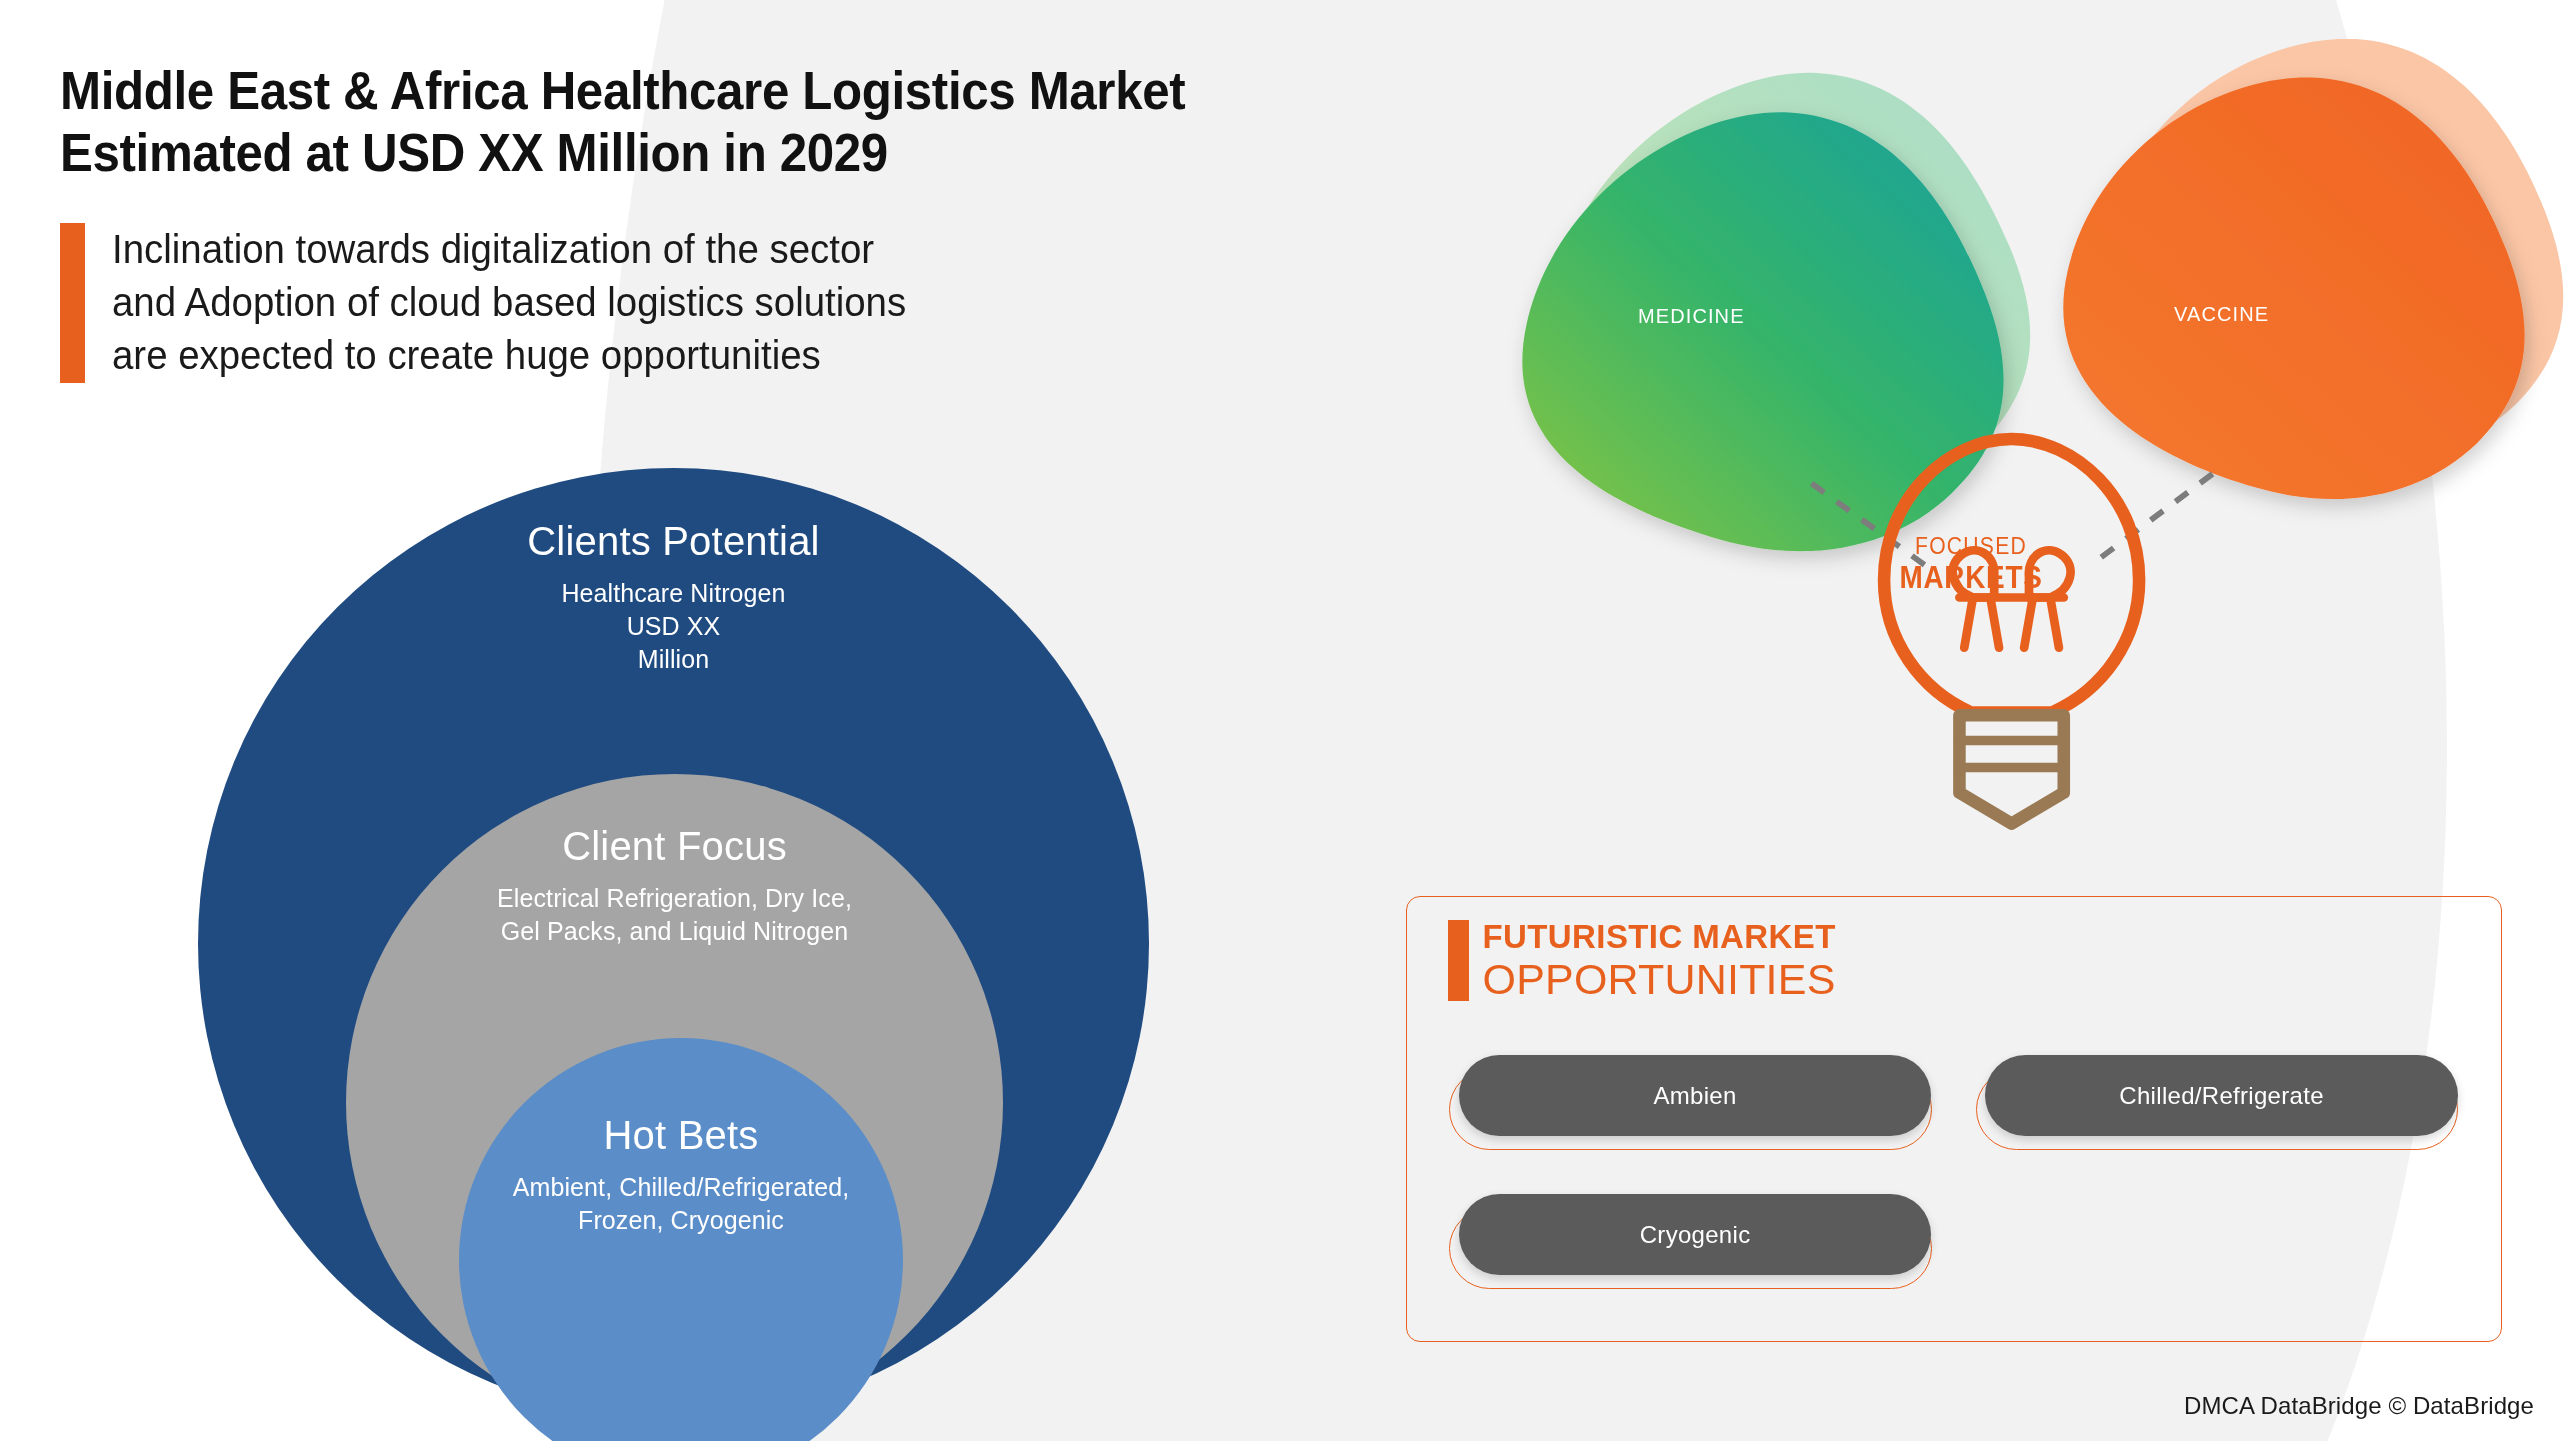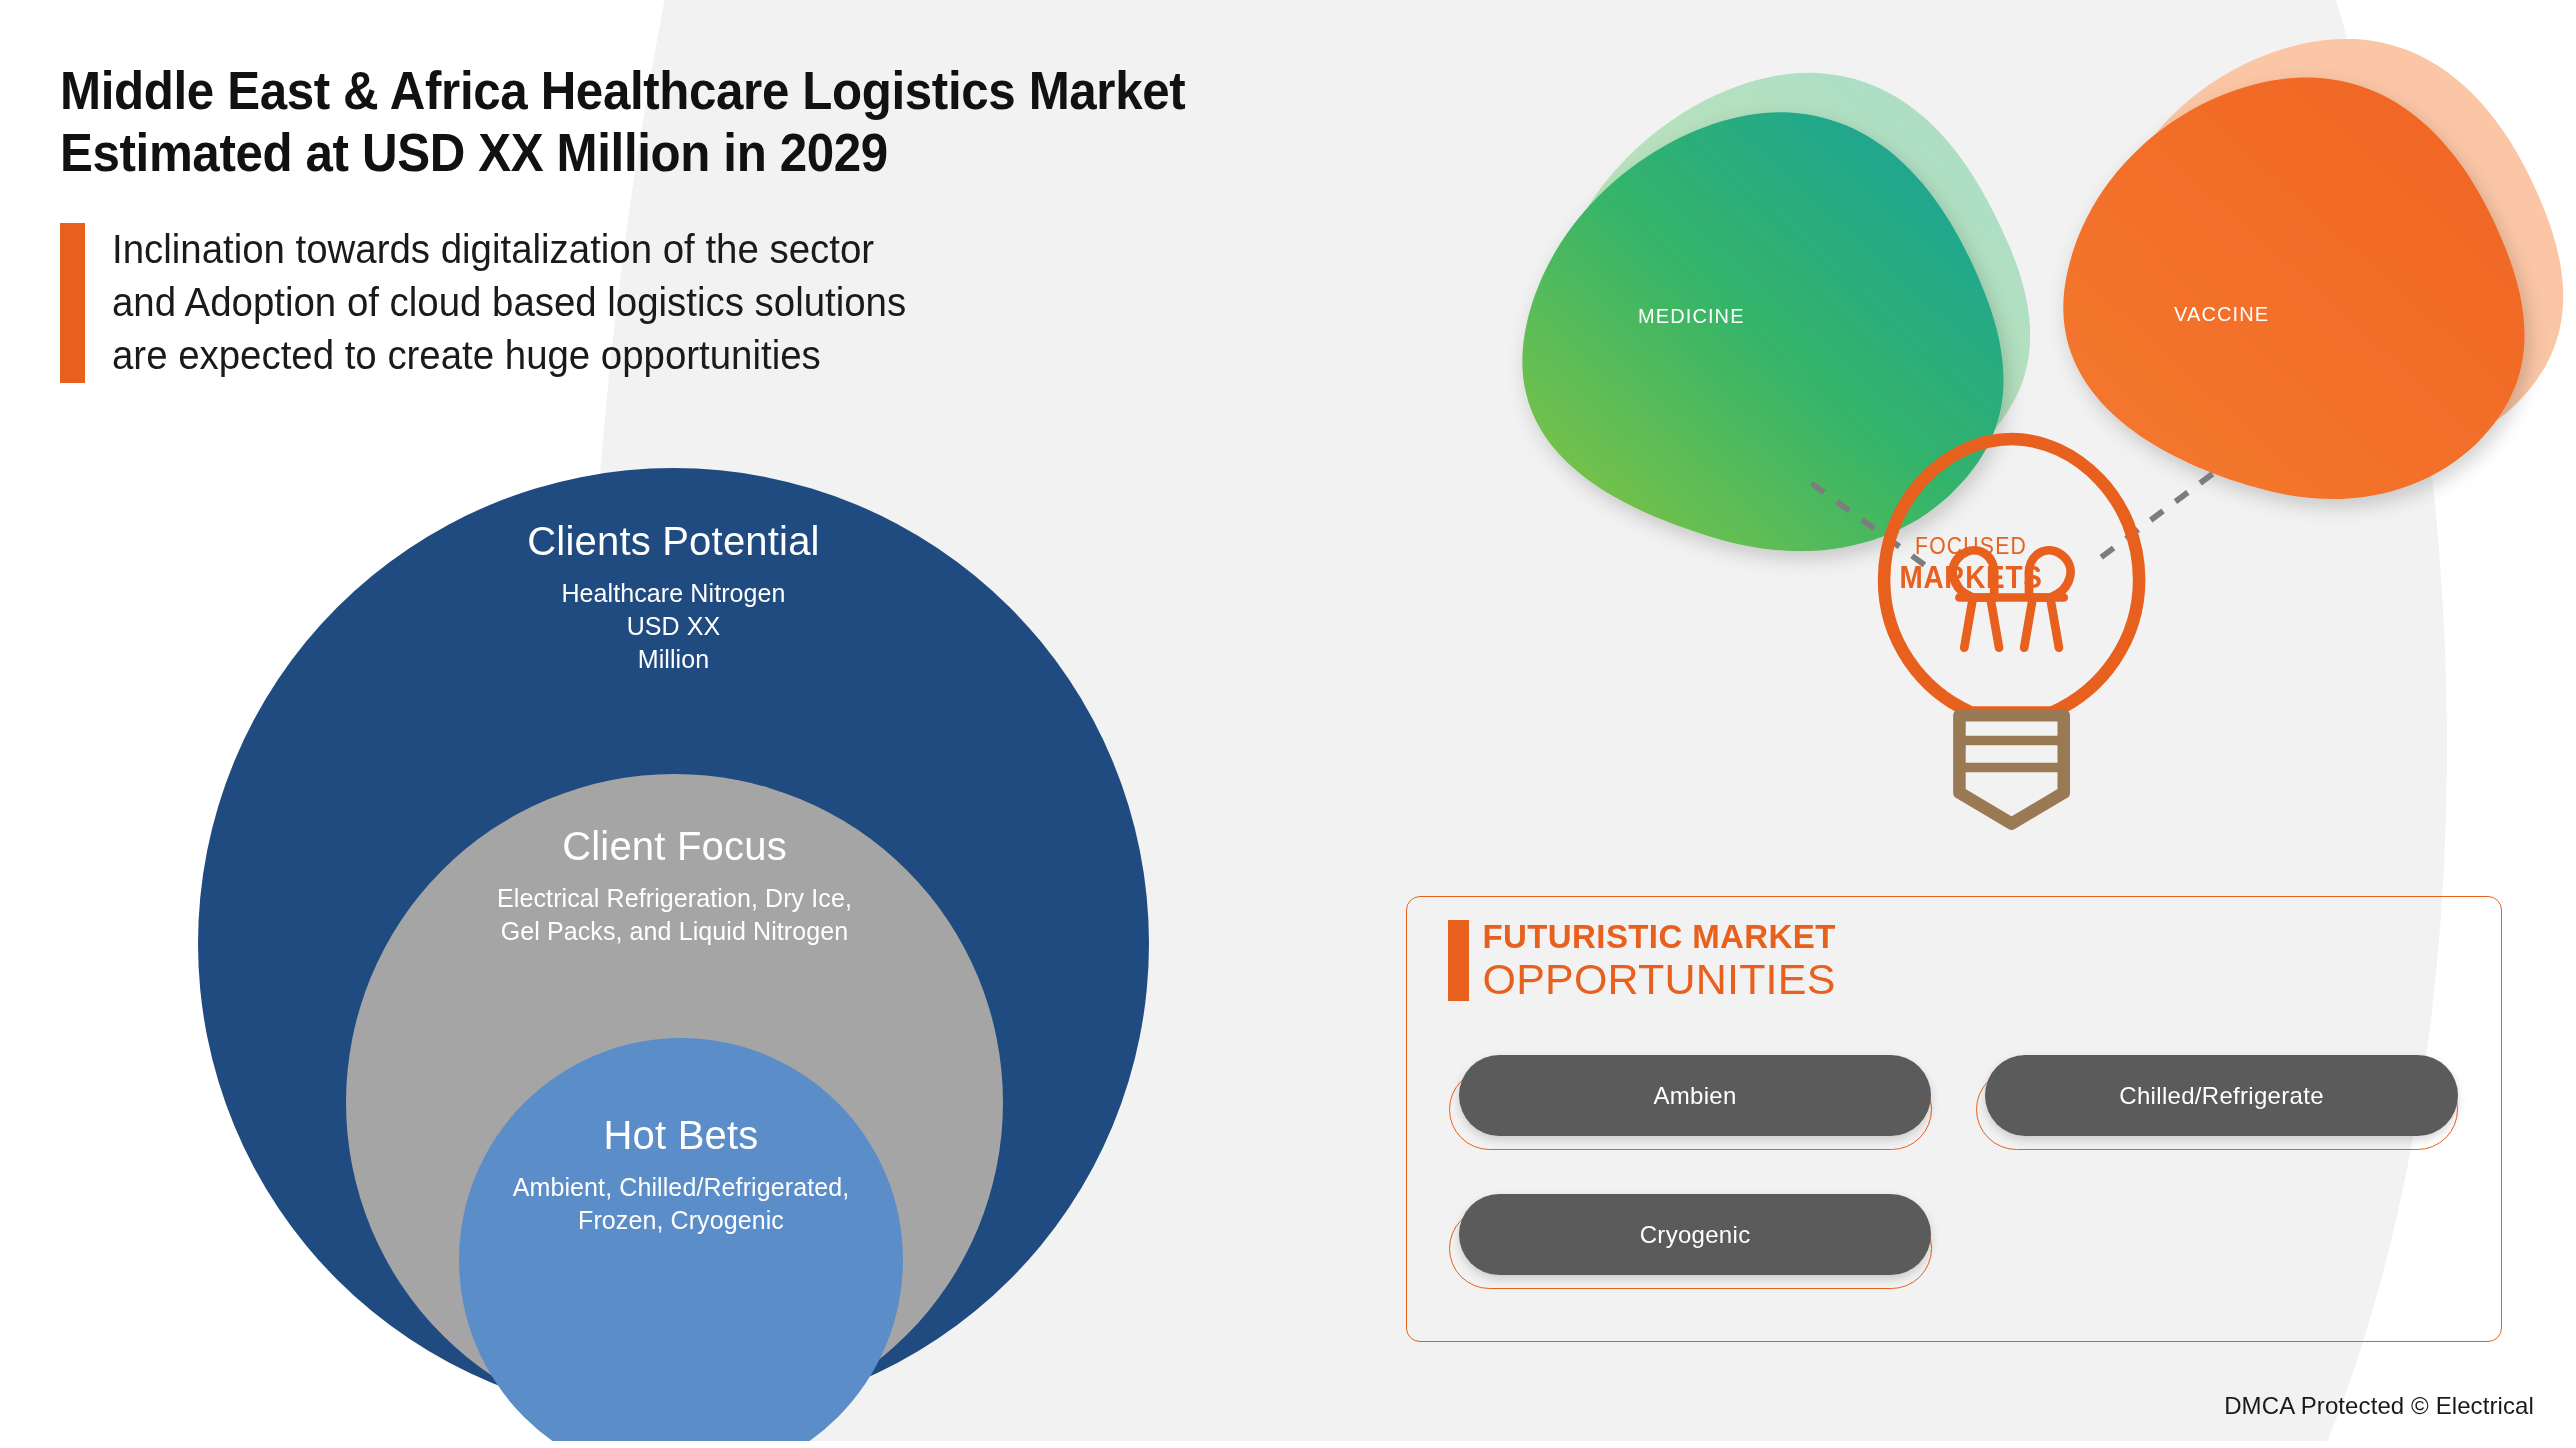"DMCA Protected © Electrical" div { text: Protected © Electrical -> DataBridge © DataBridge }
